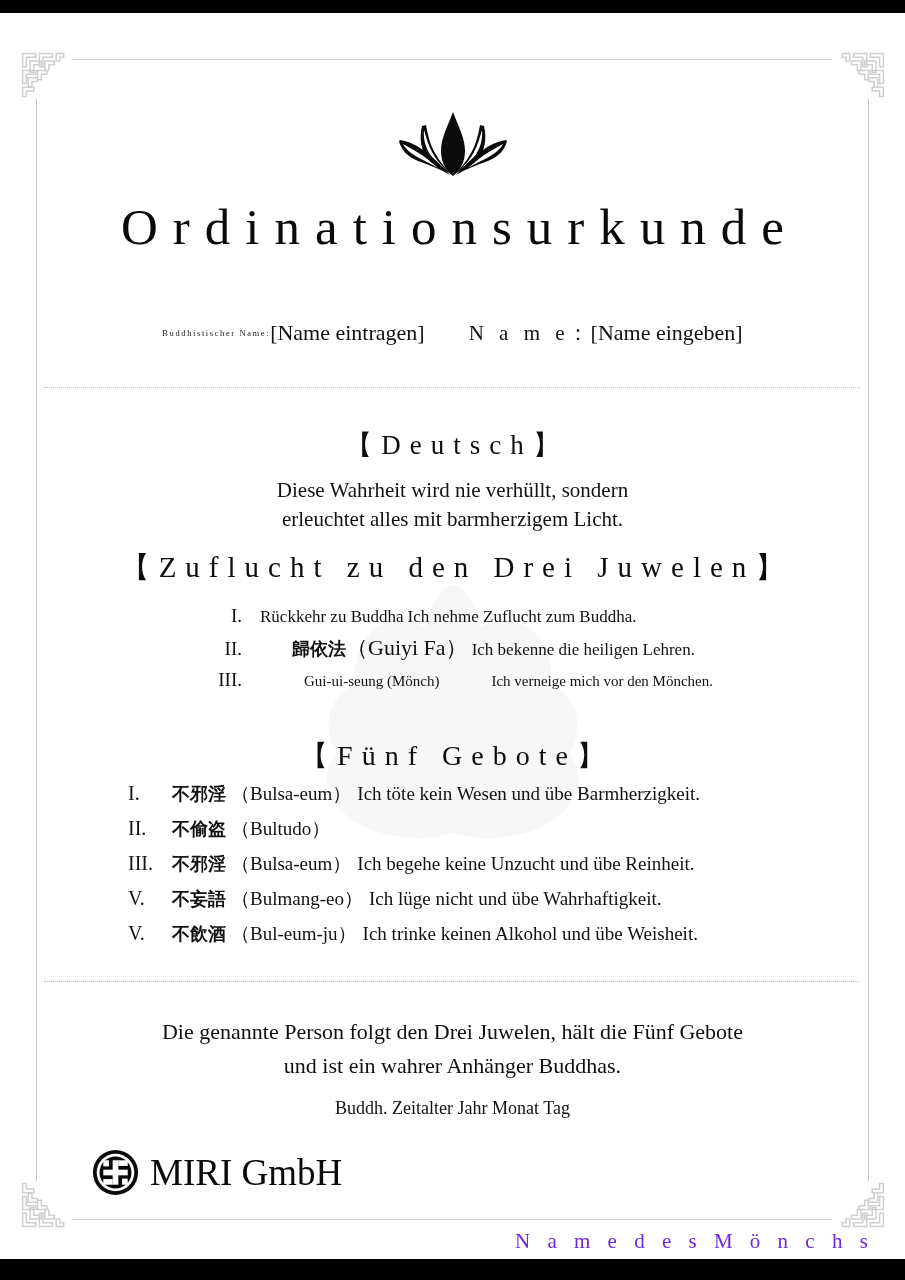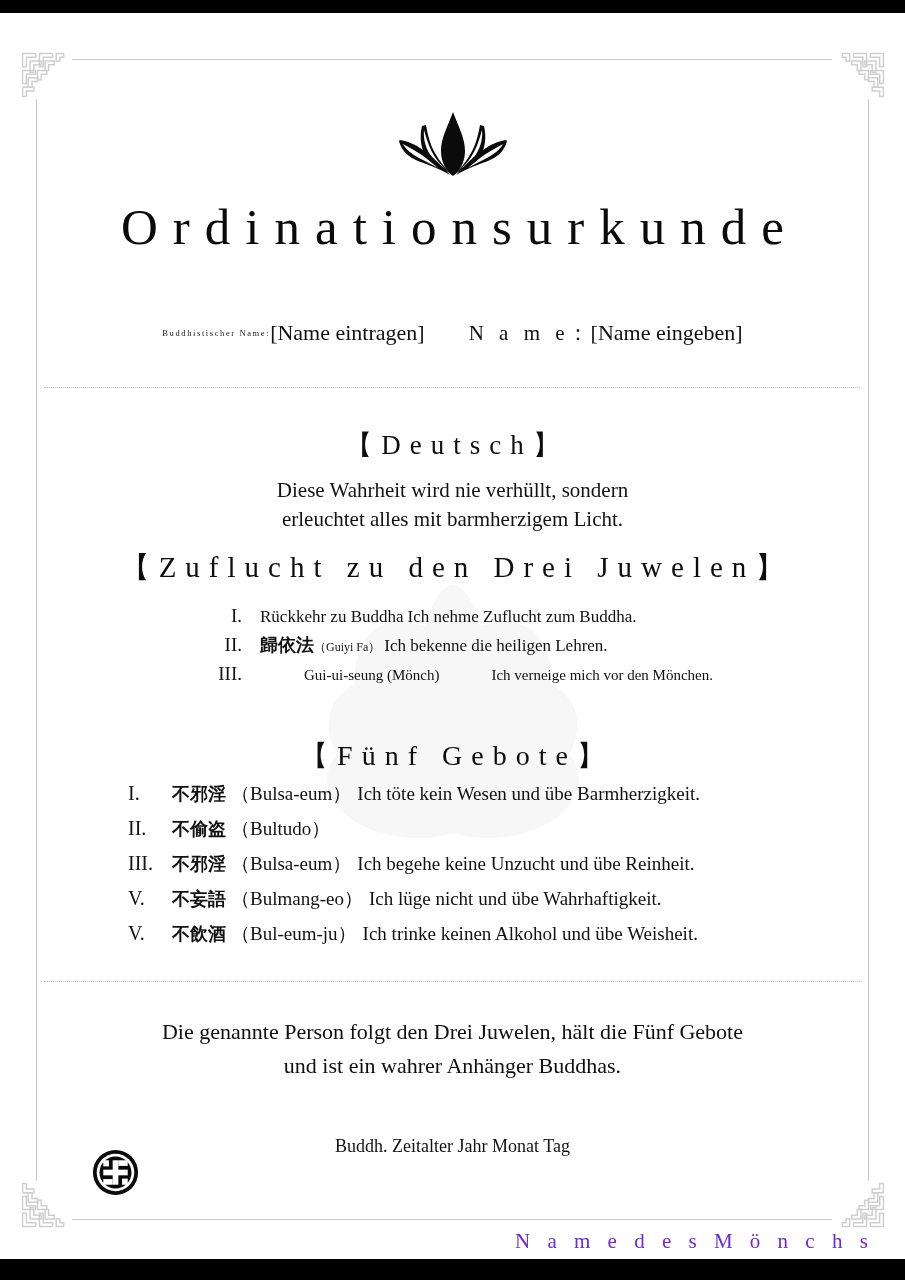"歸依法" .refuge-row .cjk { margin-left: none -> 32px }
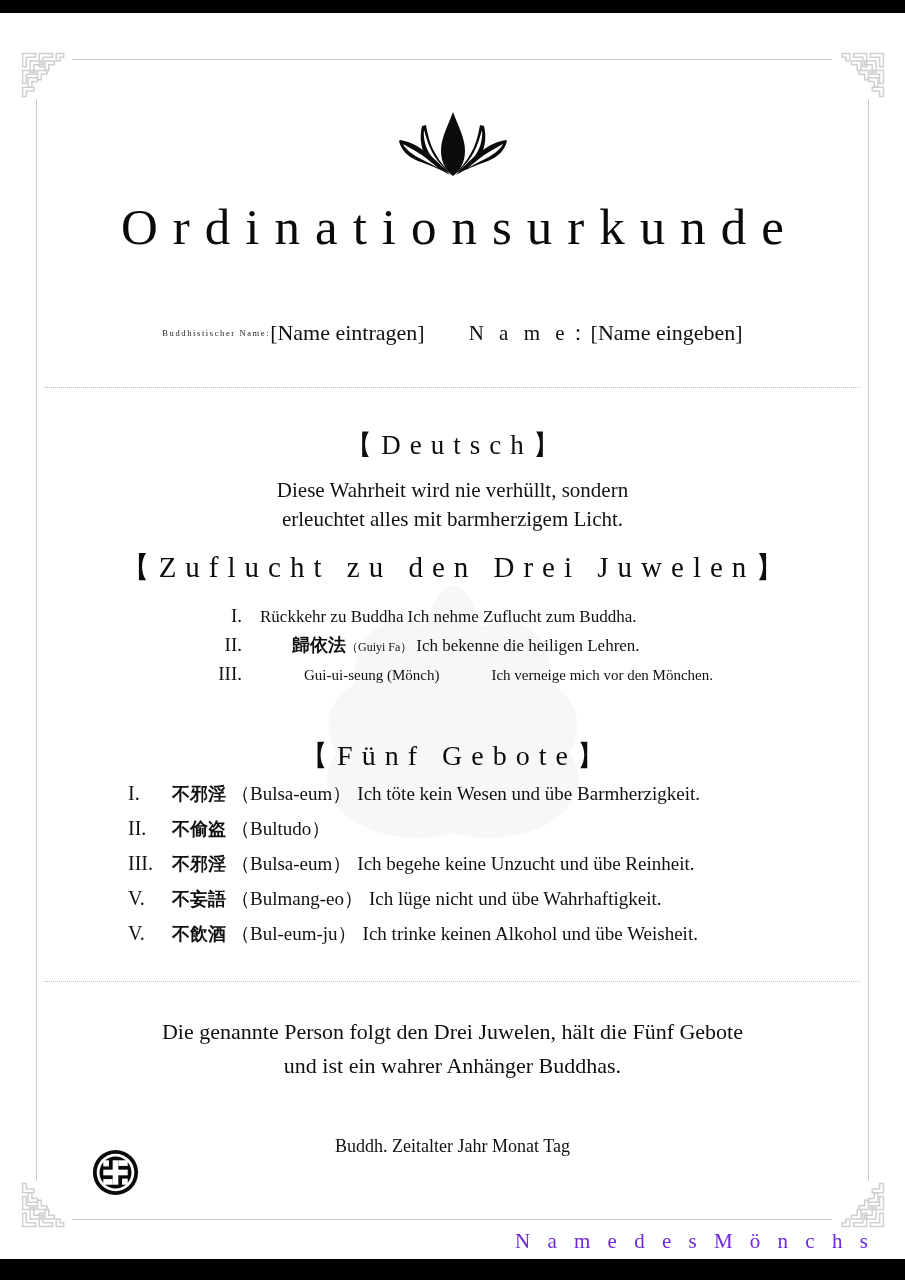"（Guiyi Fa）" .sz-18 { font-size: 12px -> 22px }
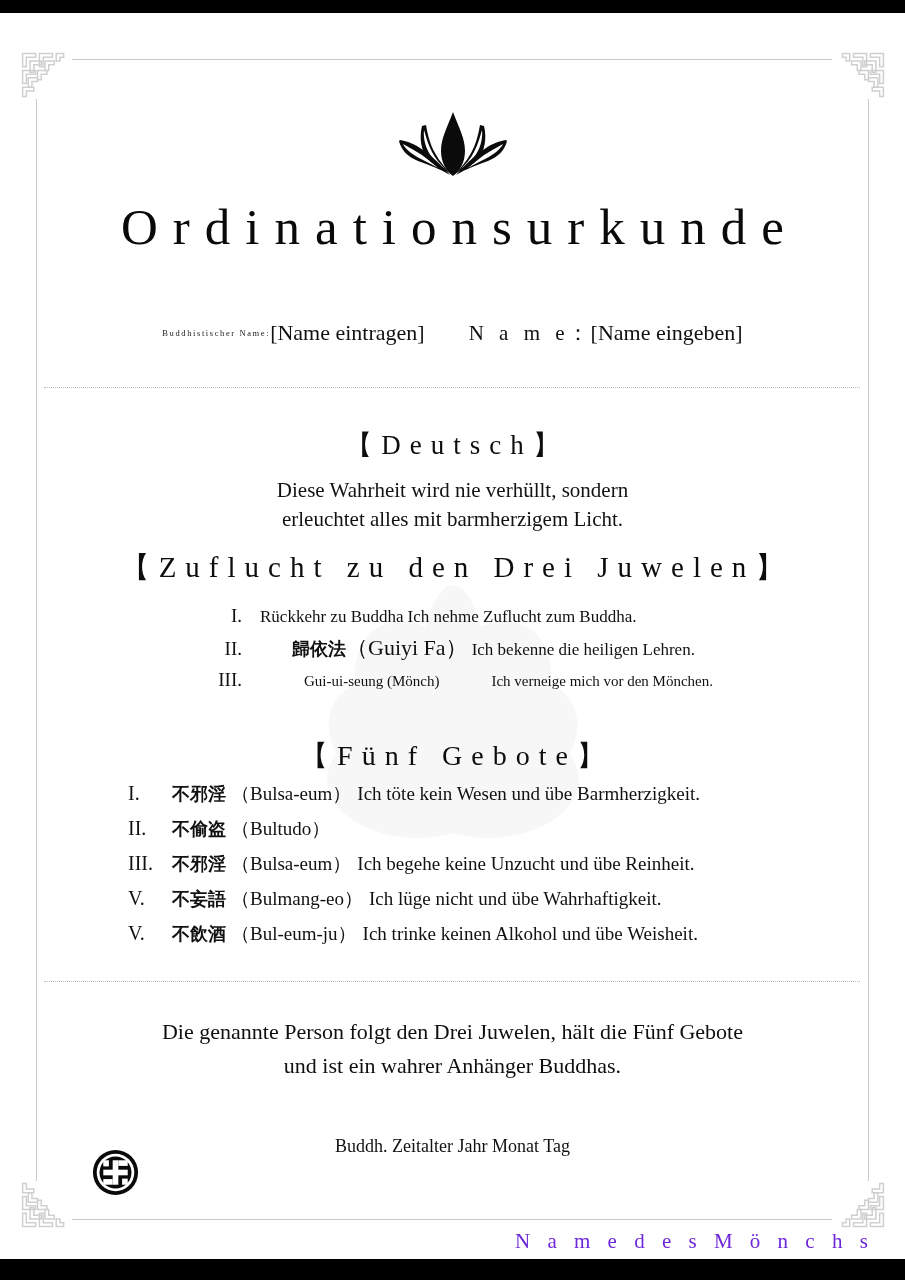"Buddh. Zeitalter Jahr Monat Tag" .date-line { top: 1123px -> 1085px }
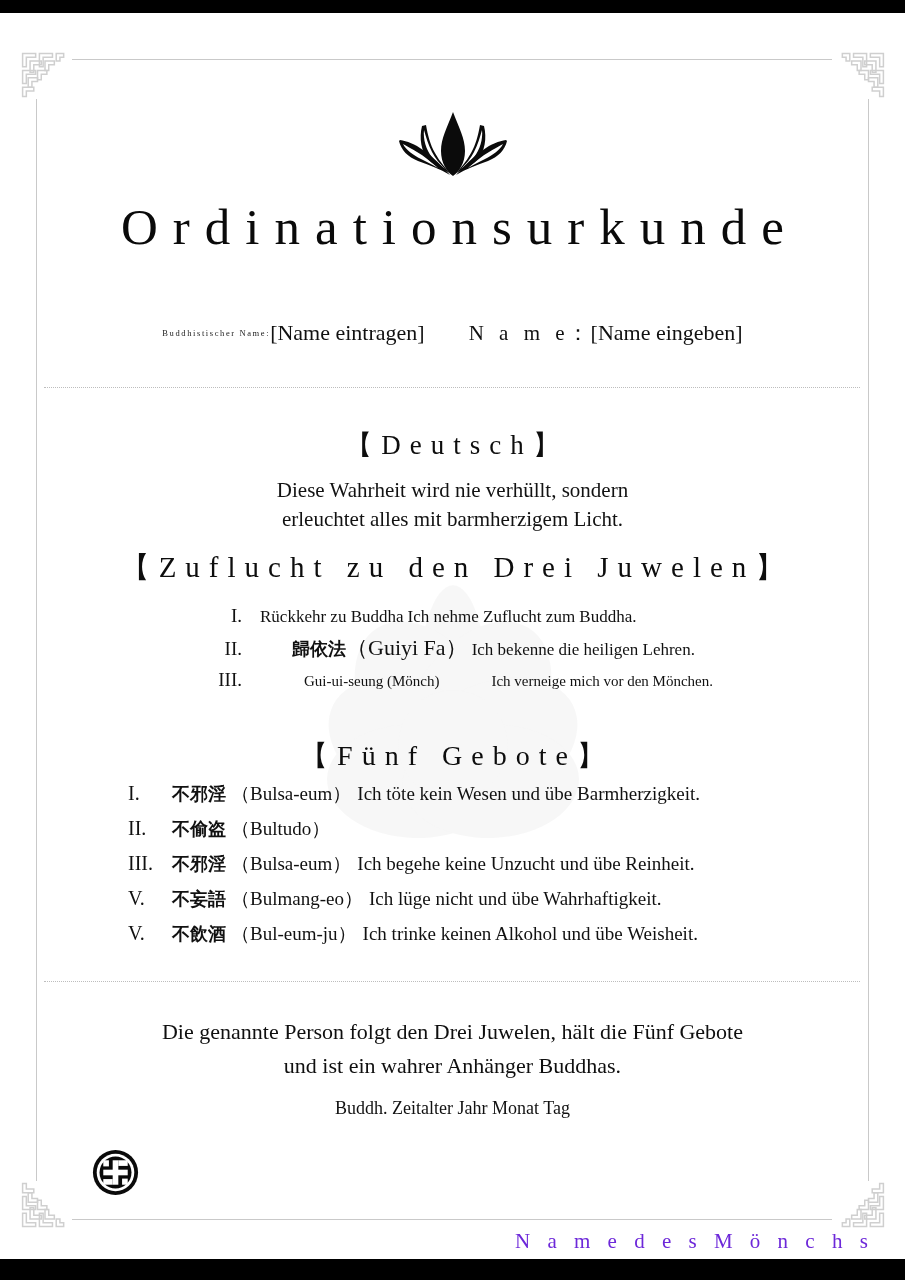"MIRI GmbH" div.brand-name { html: none -> <div>MIRI GmbH</div> }
